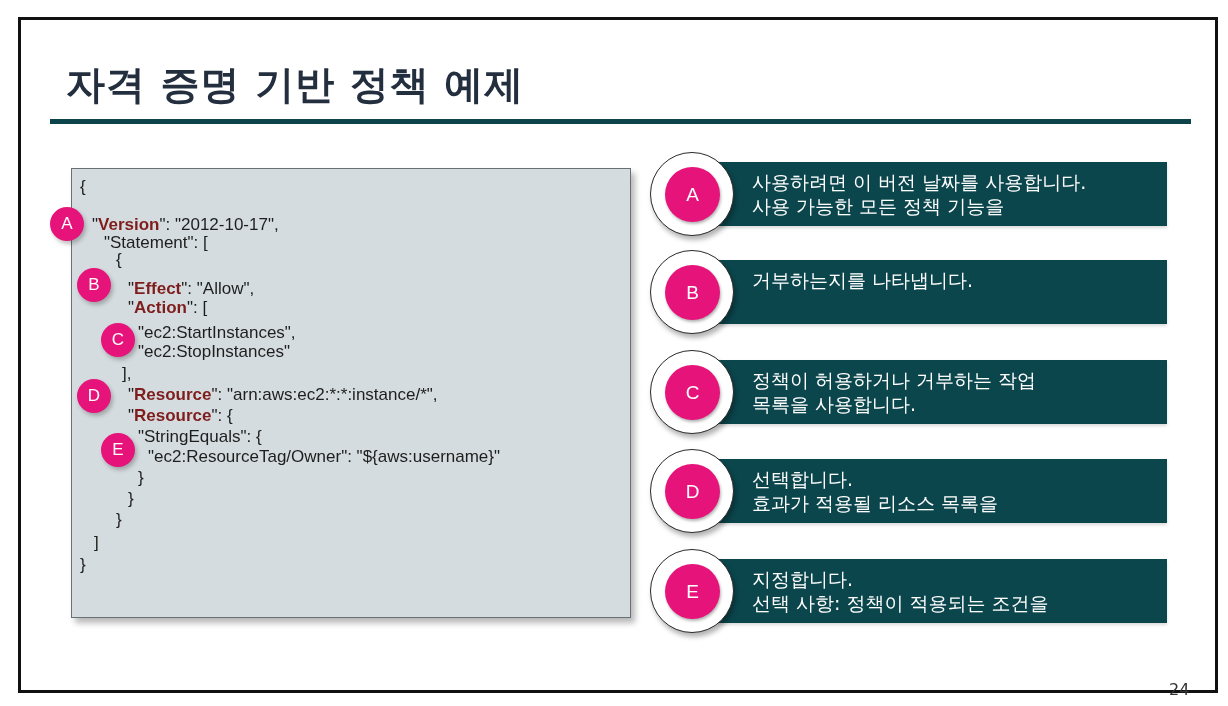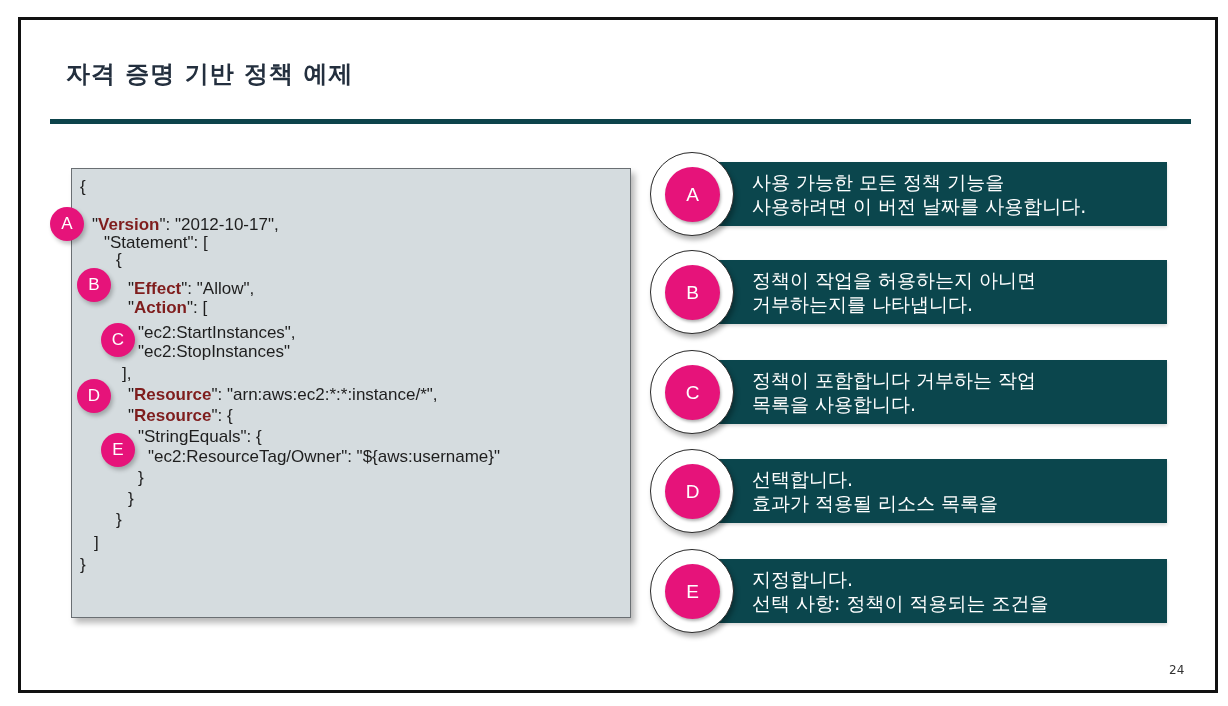"자격 증명 기반 정책 예제" .title { font-size: 24px -> 39px }
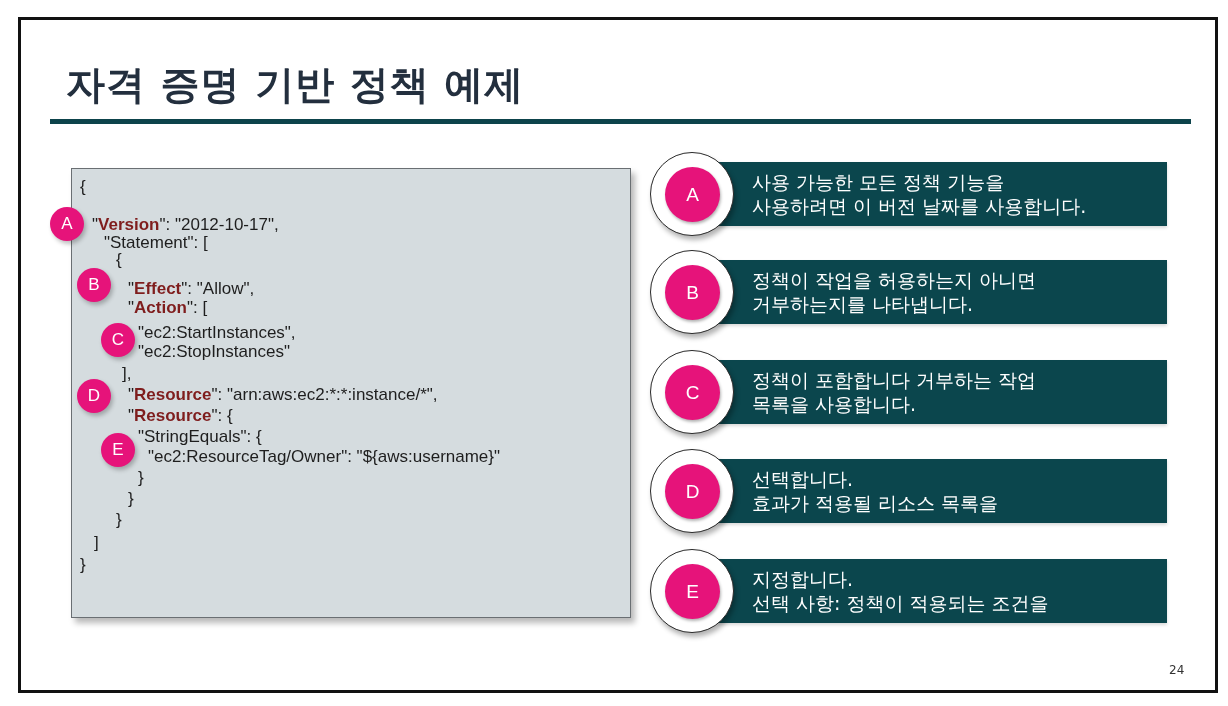"사용 가능한 모든 정책 기능을" div { order: before "사용하려면 이 버전 날짜를 사용합니다." -> after "사용하려면 이 버전 날짜를 사용합니다." }
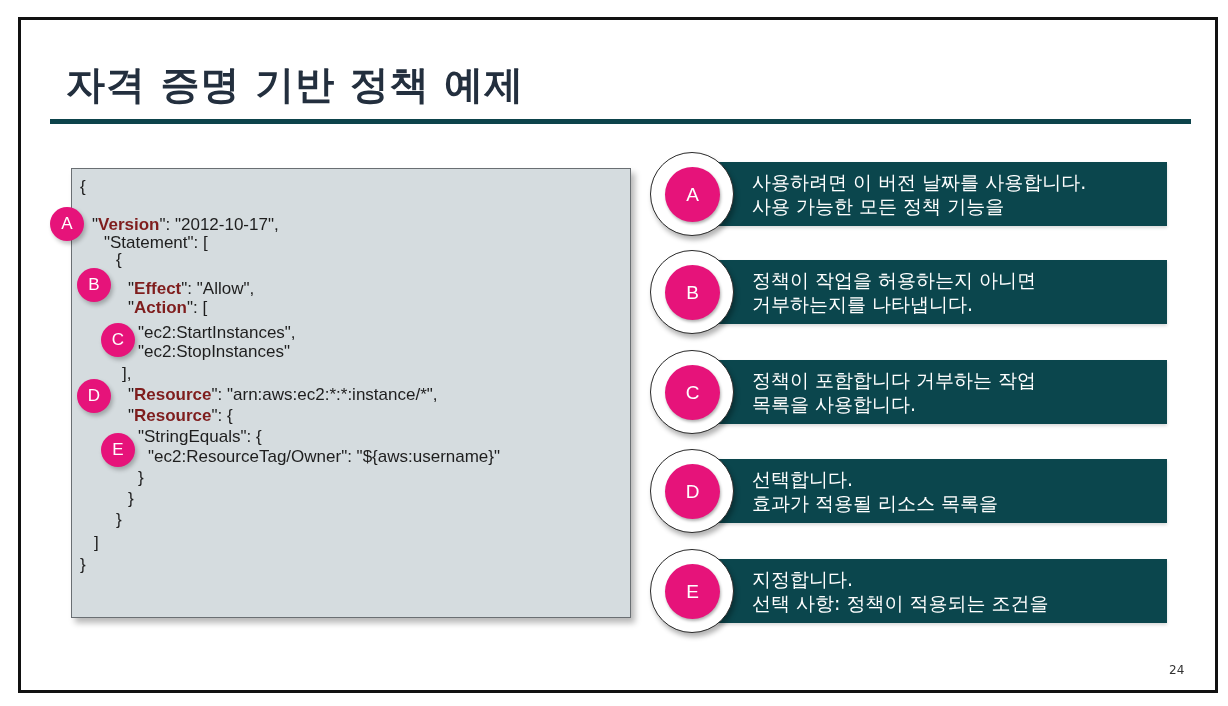"정책이 작업을 허용하는지 아니면" div { html: <div>정책이 작업을 허용하는지 아니면</div> -> none }
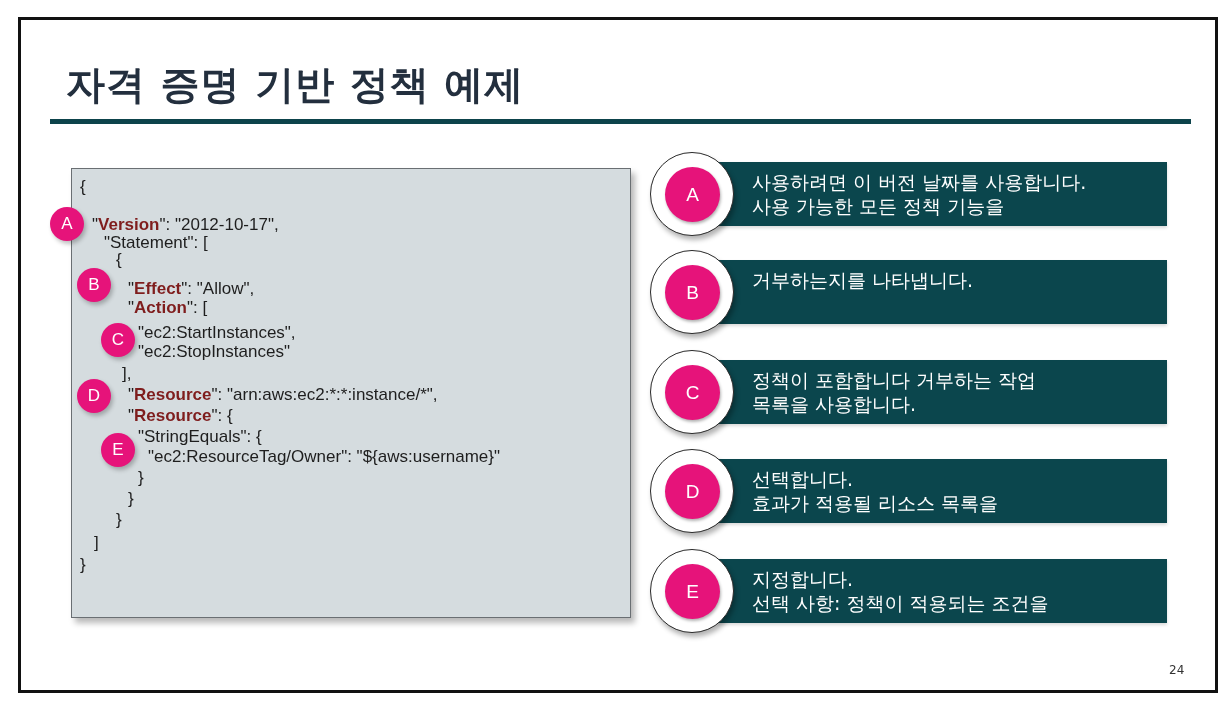"정책이 포함합니다 거부하는 작업" div { text: 포함합니다 -> 허용하거나 }
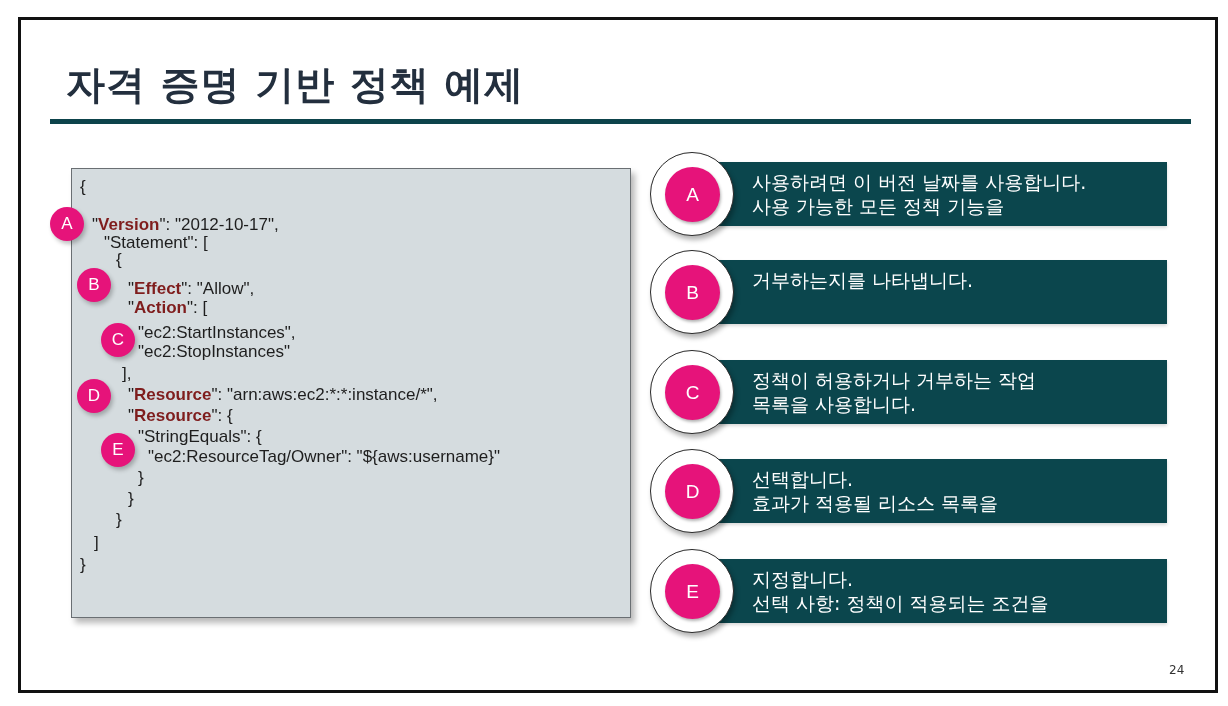"24" .page-number { font-size: 12px -> 16px; top: 663px -> 680px }
